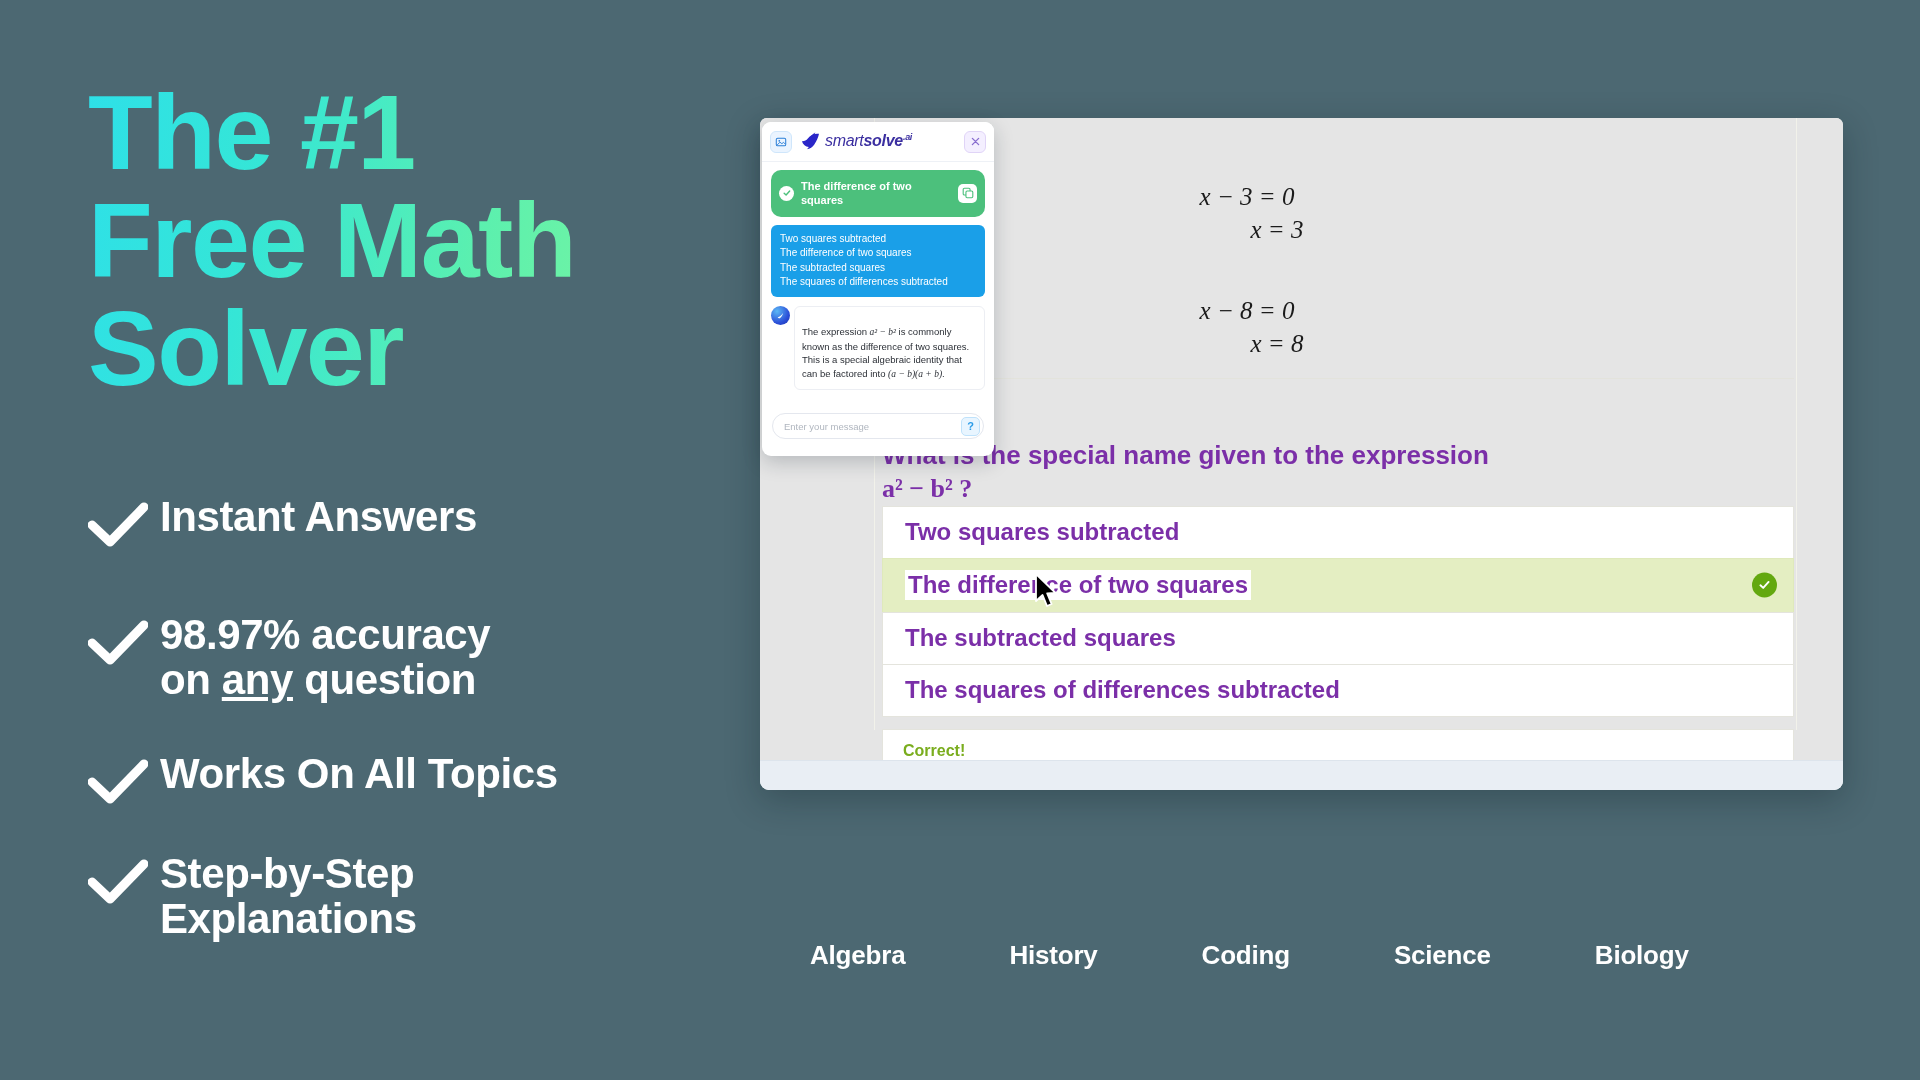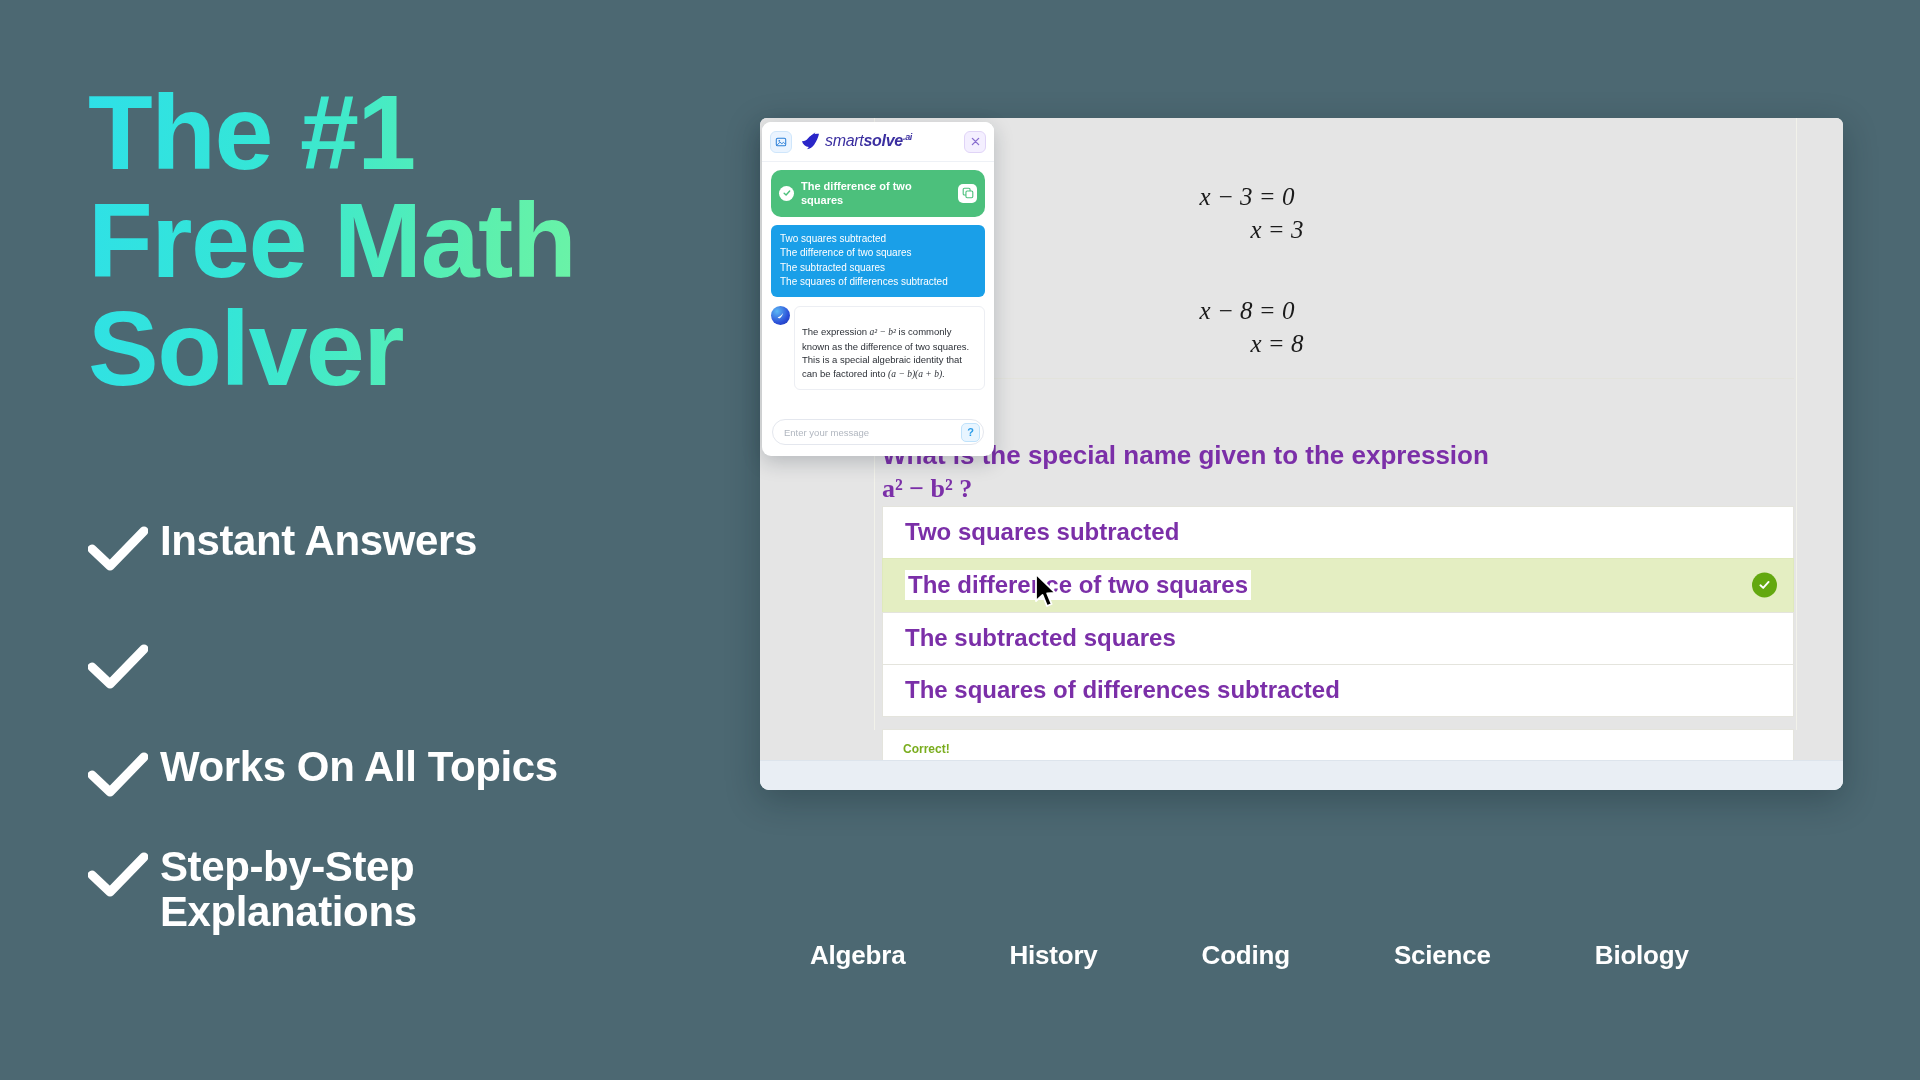"Enter your message" .chat-foot { padding: 9px 10px 11px 10px -> 9px 10px 17px 10px }
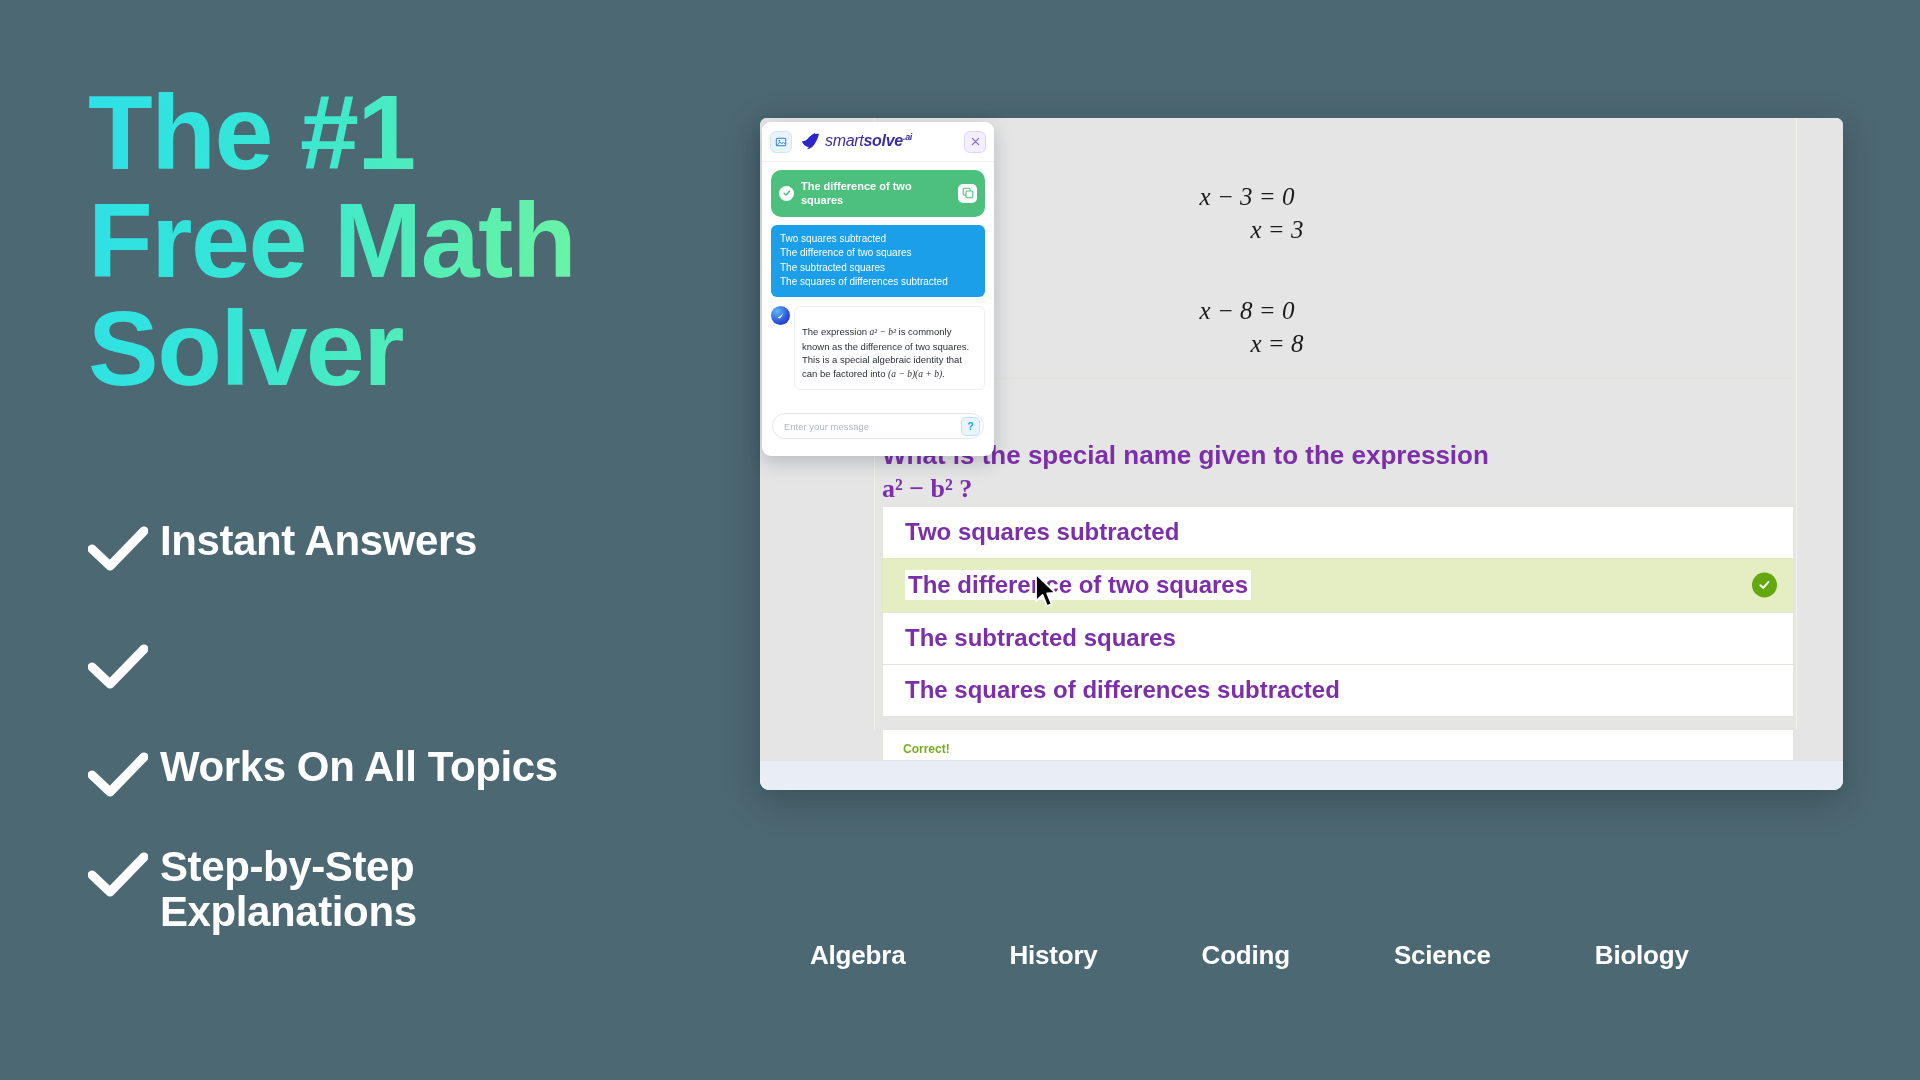"Instant Answers" .features { top: 516px -> 492px }
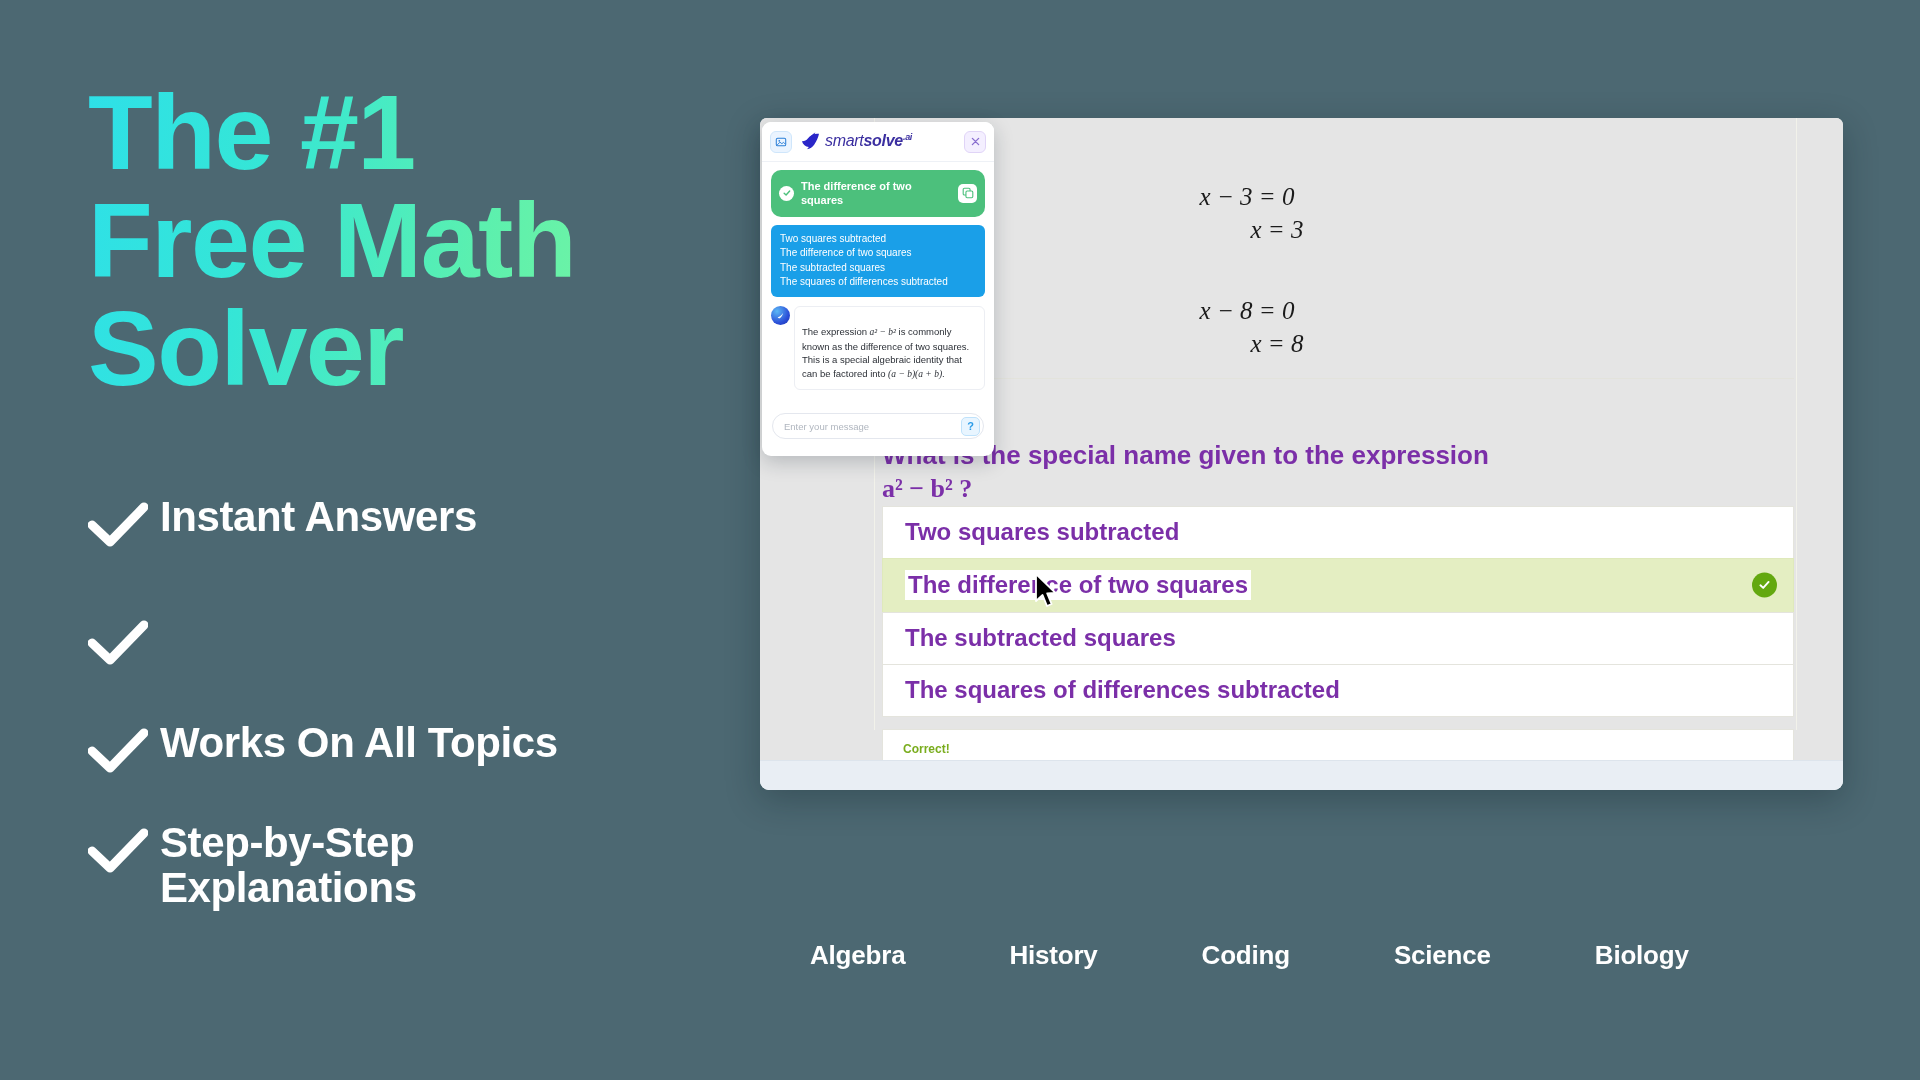"98.97% accuracy" span.feature-label { html: none -> <span><span>98.97% accuracy on </span><u>any</u><span> question</span></span> }
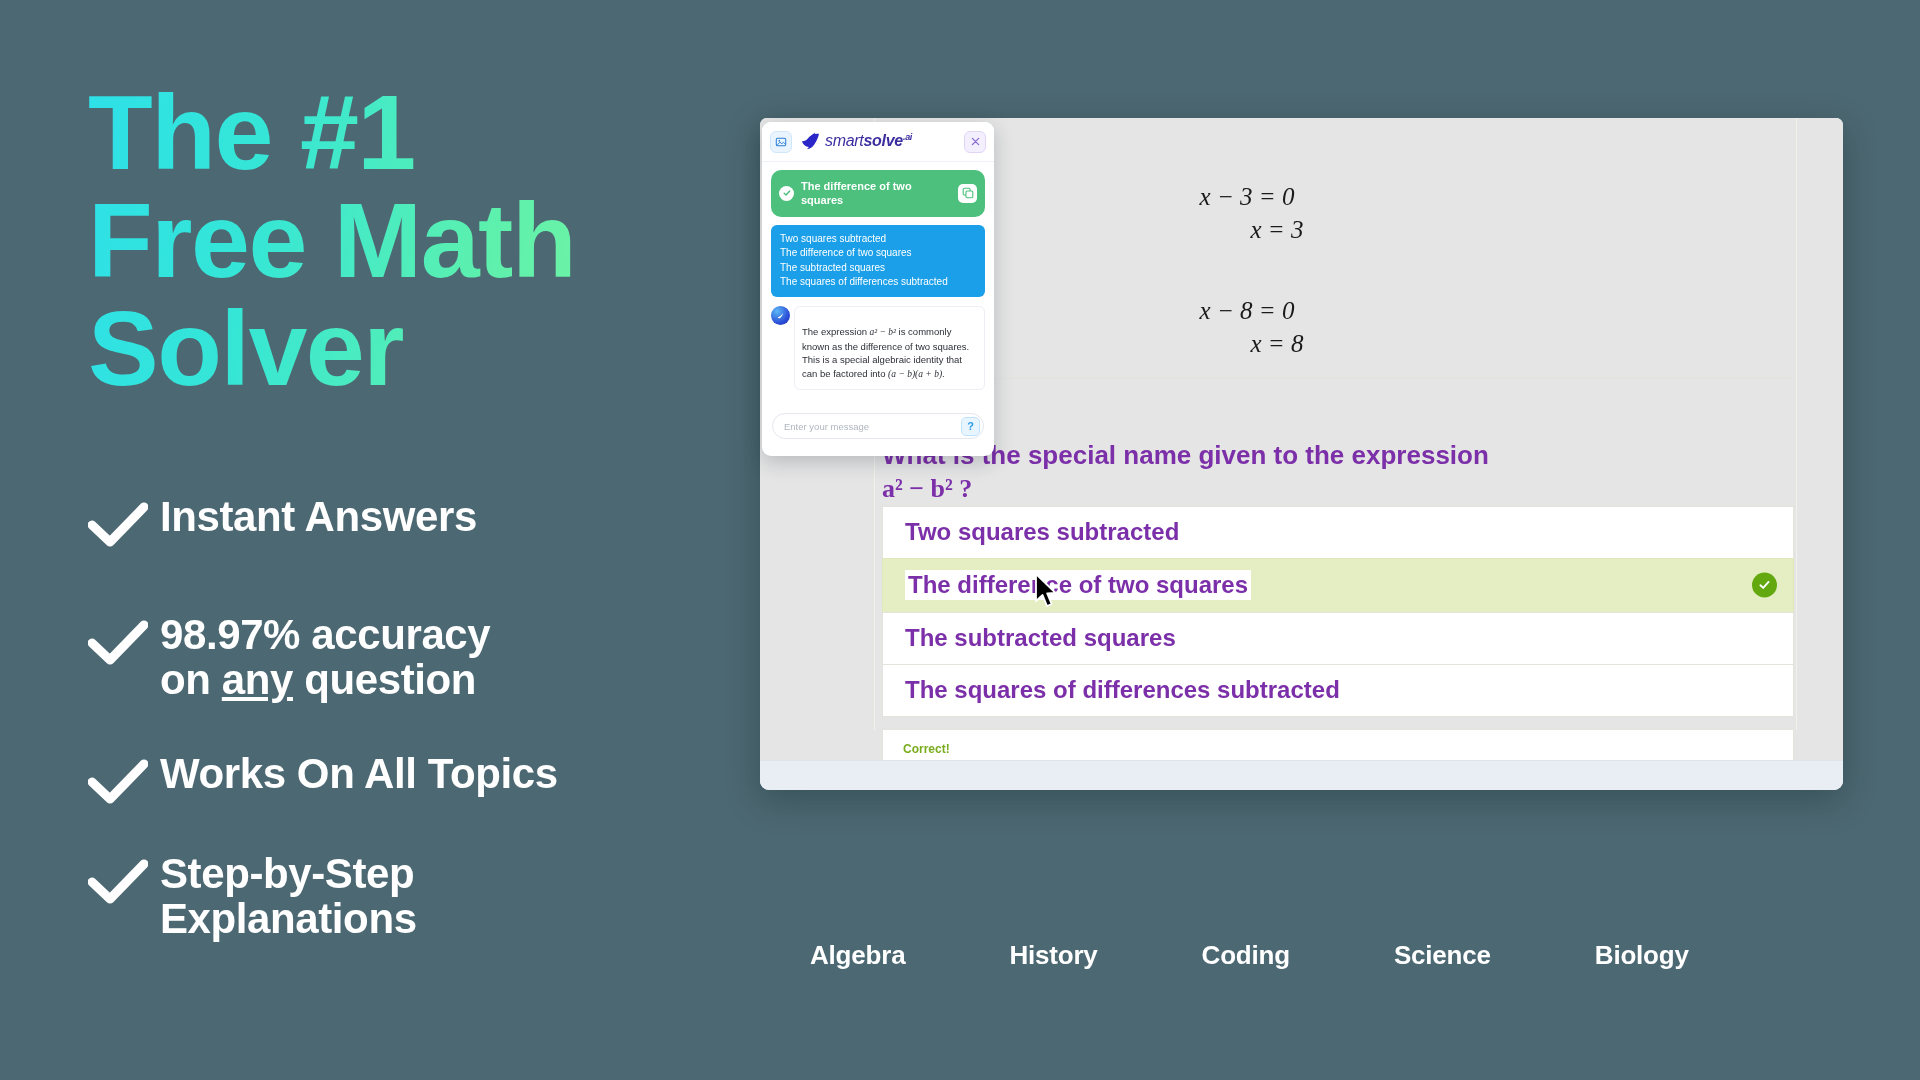"Correct!" .answer-tag { font-size: 12px -> 16px }
